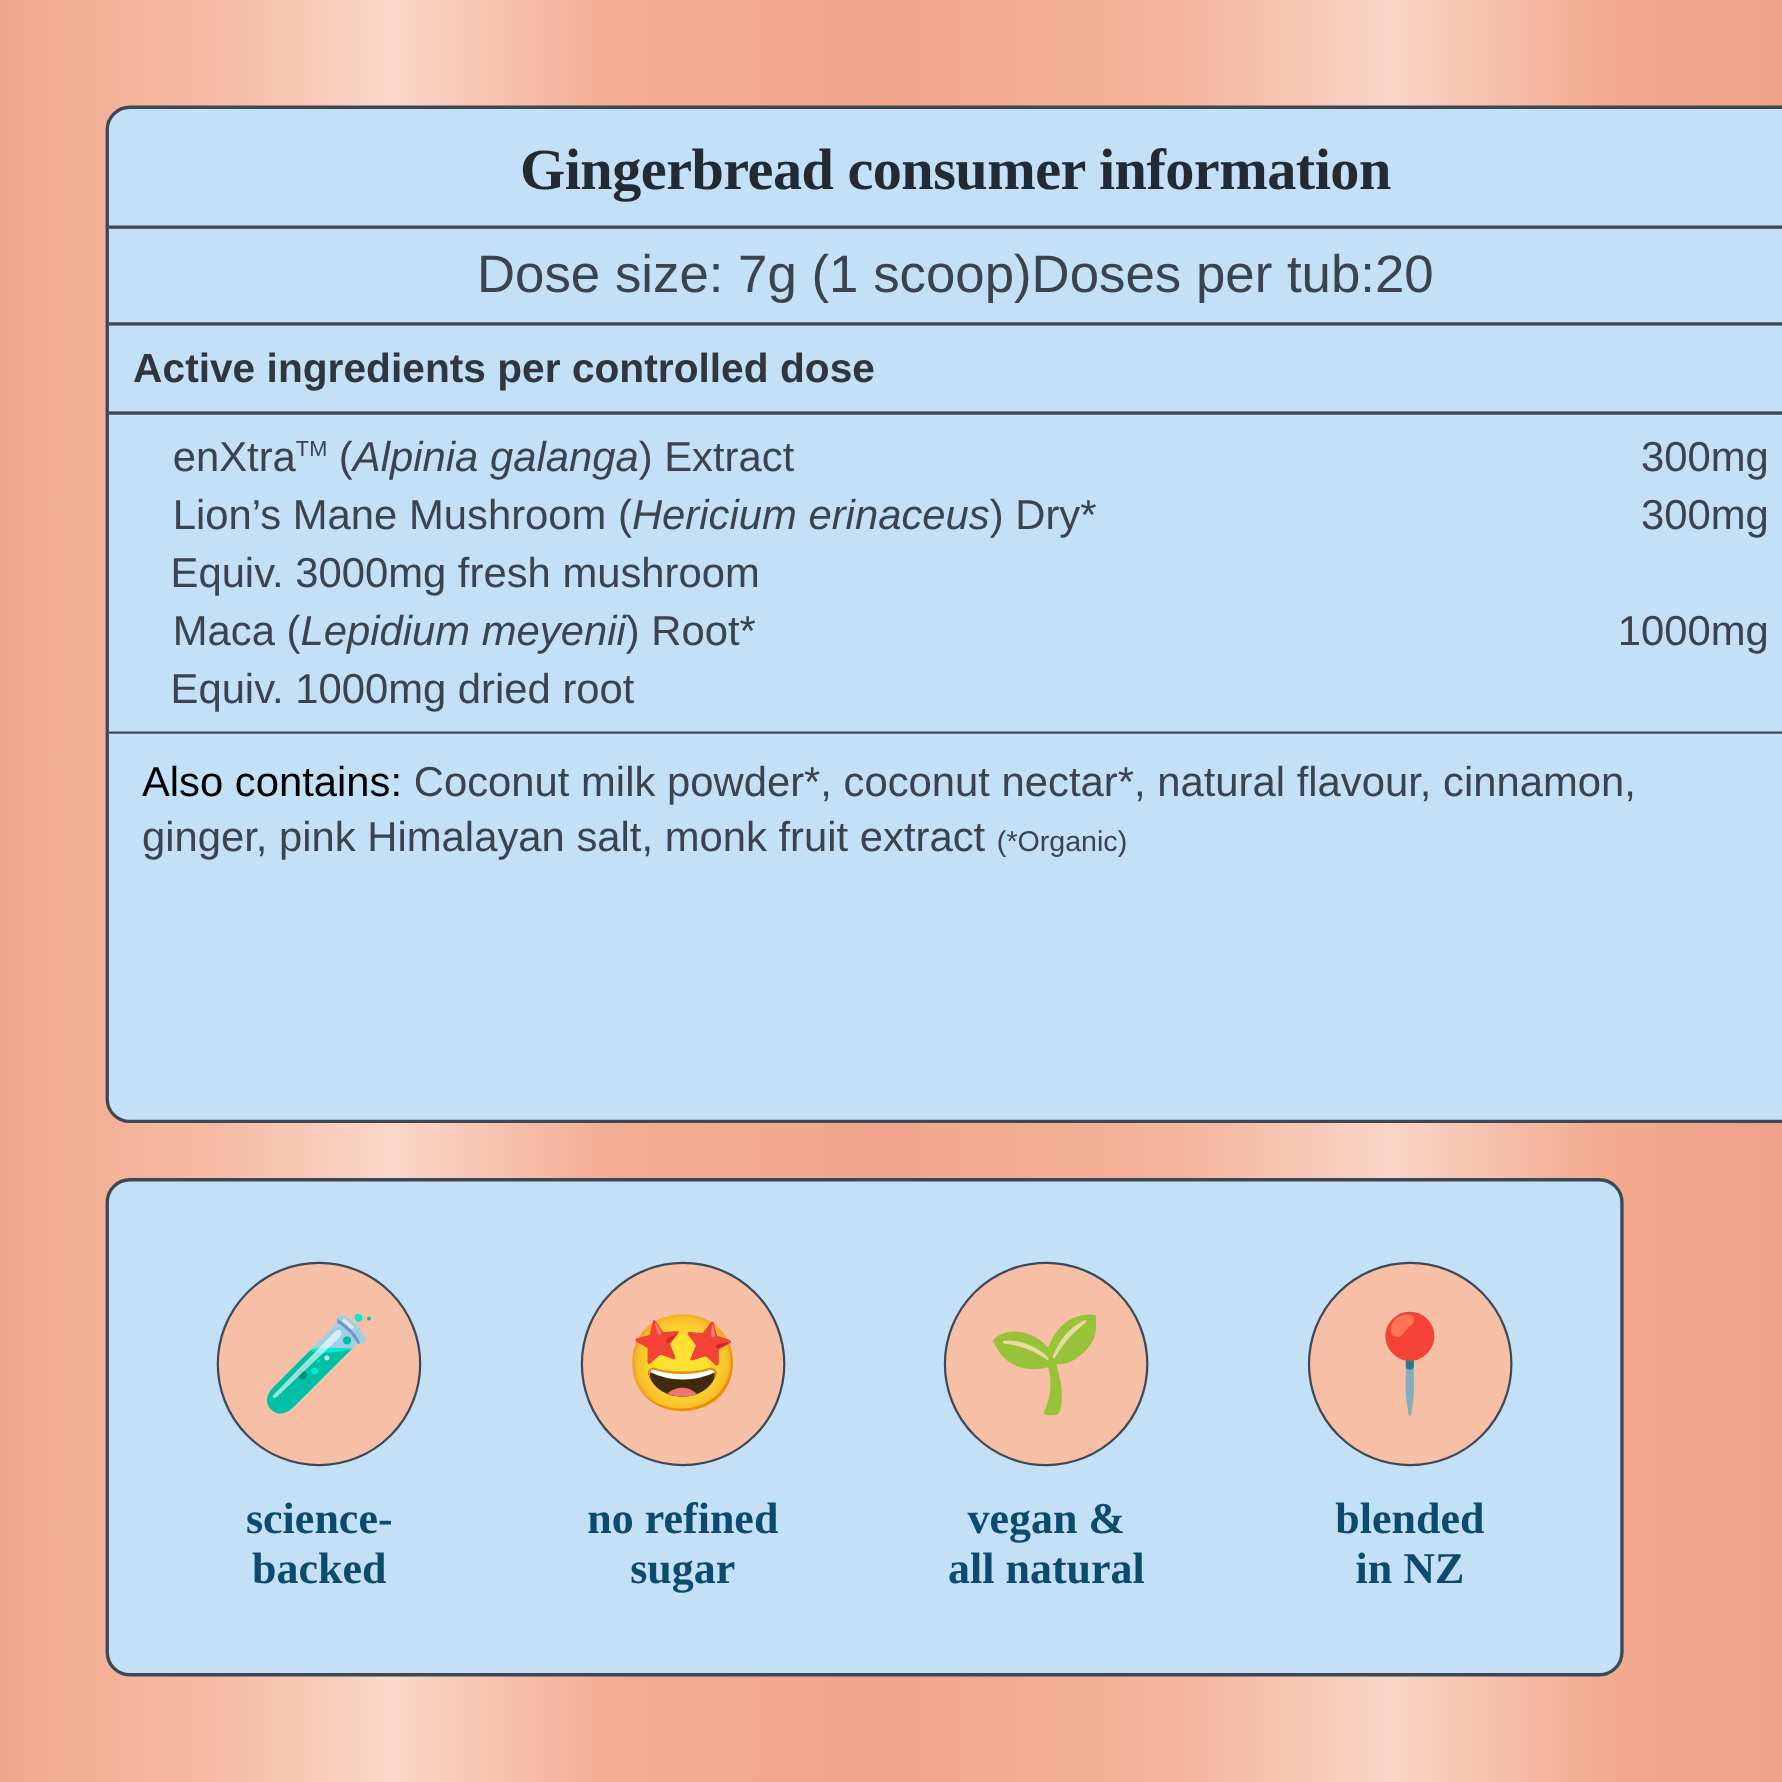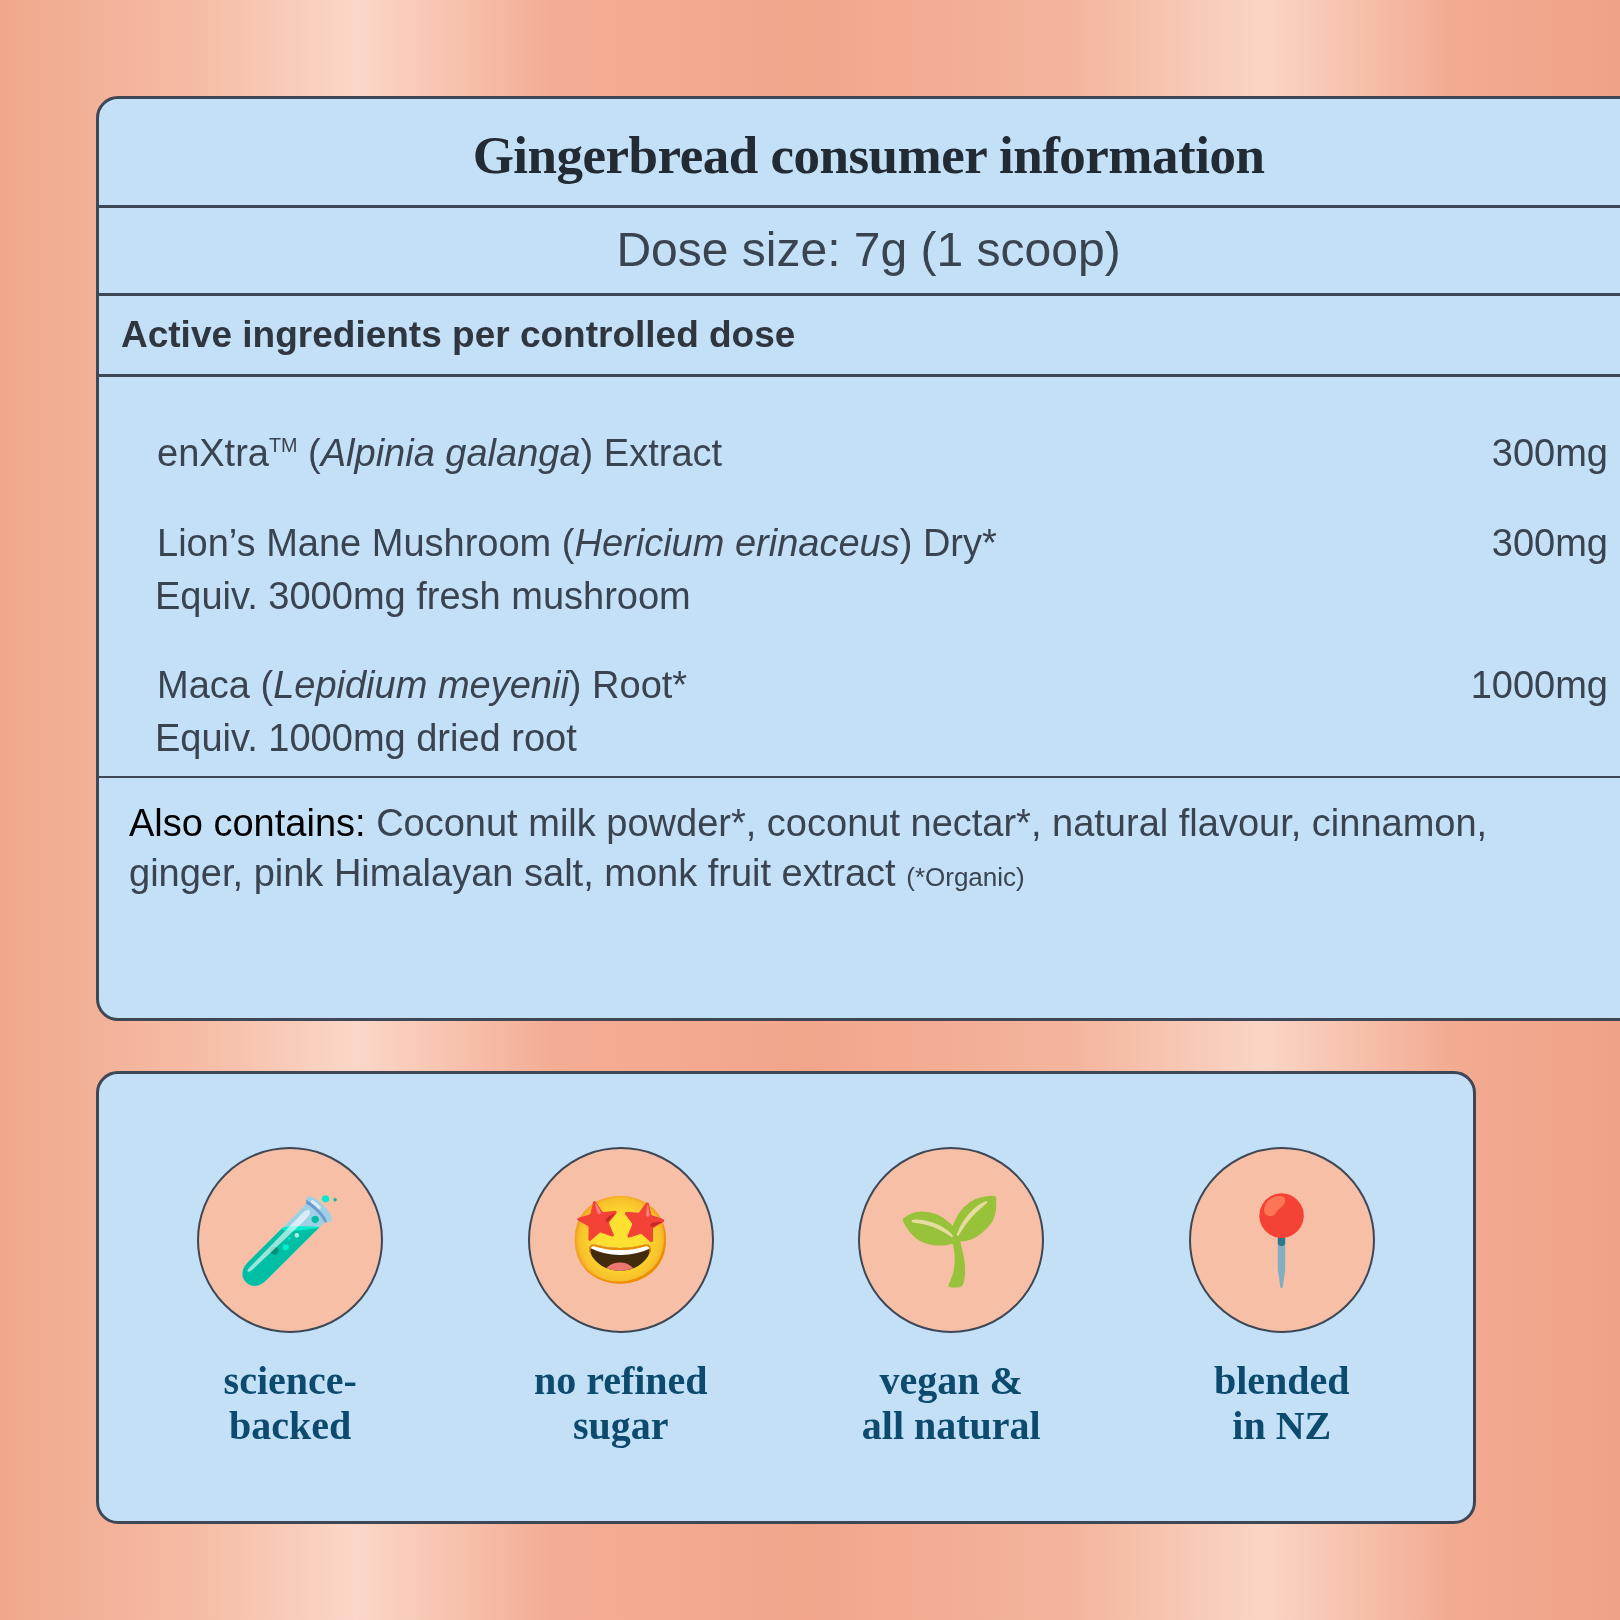"Doses per tub:20" span { html: none -> <span>Doses per tub:20</span> }
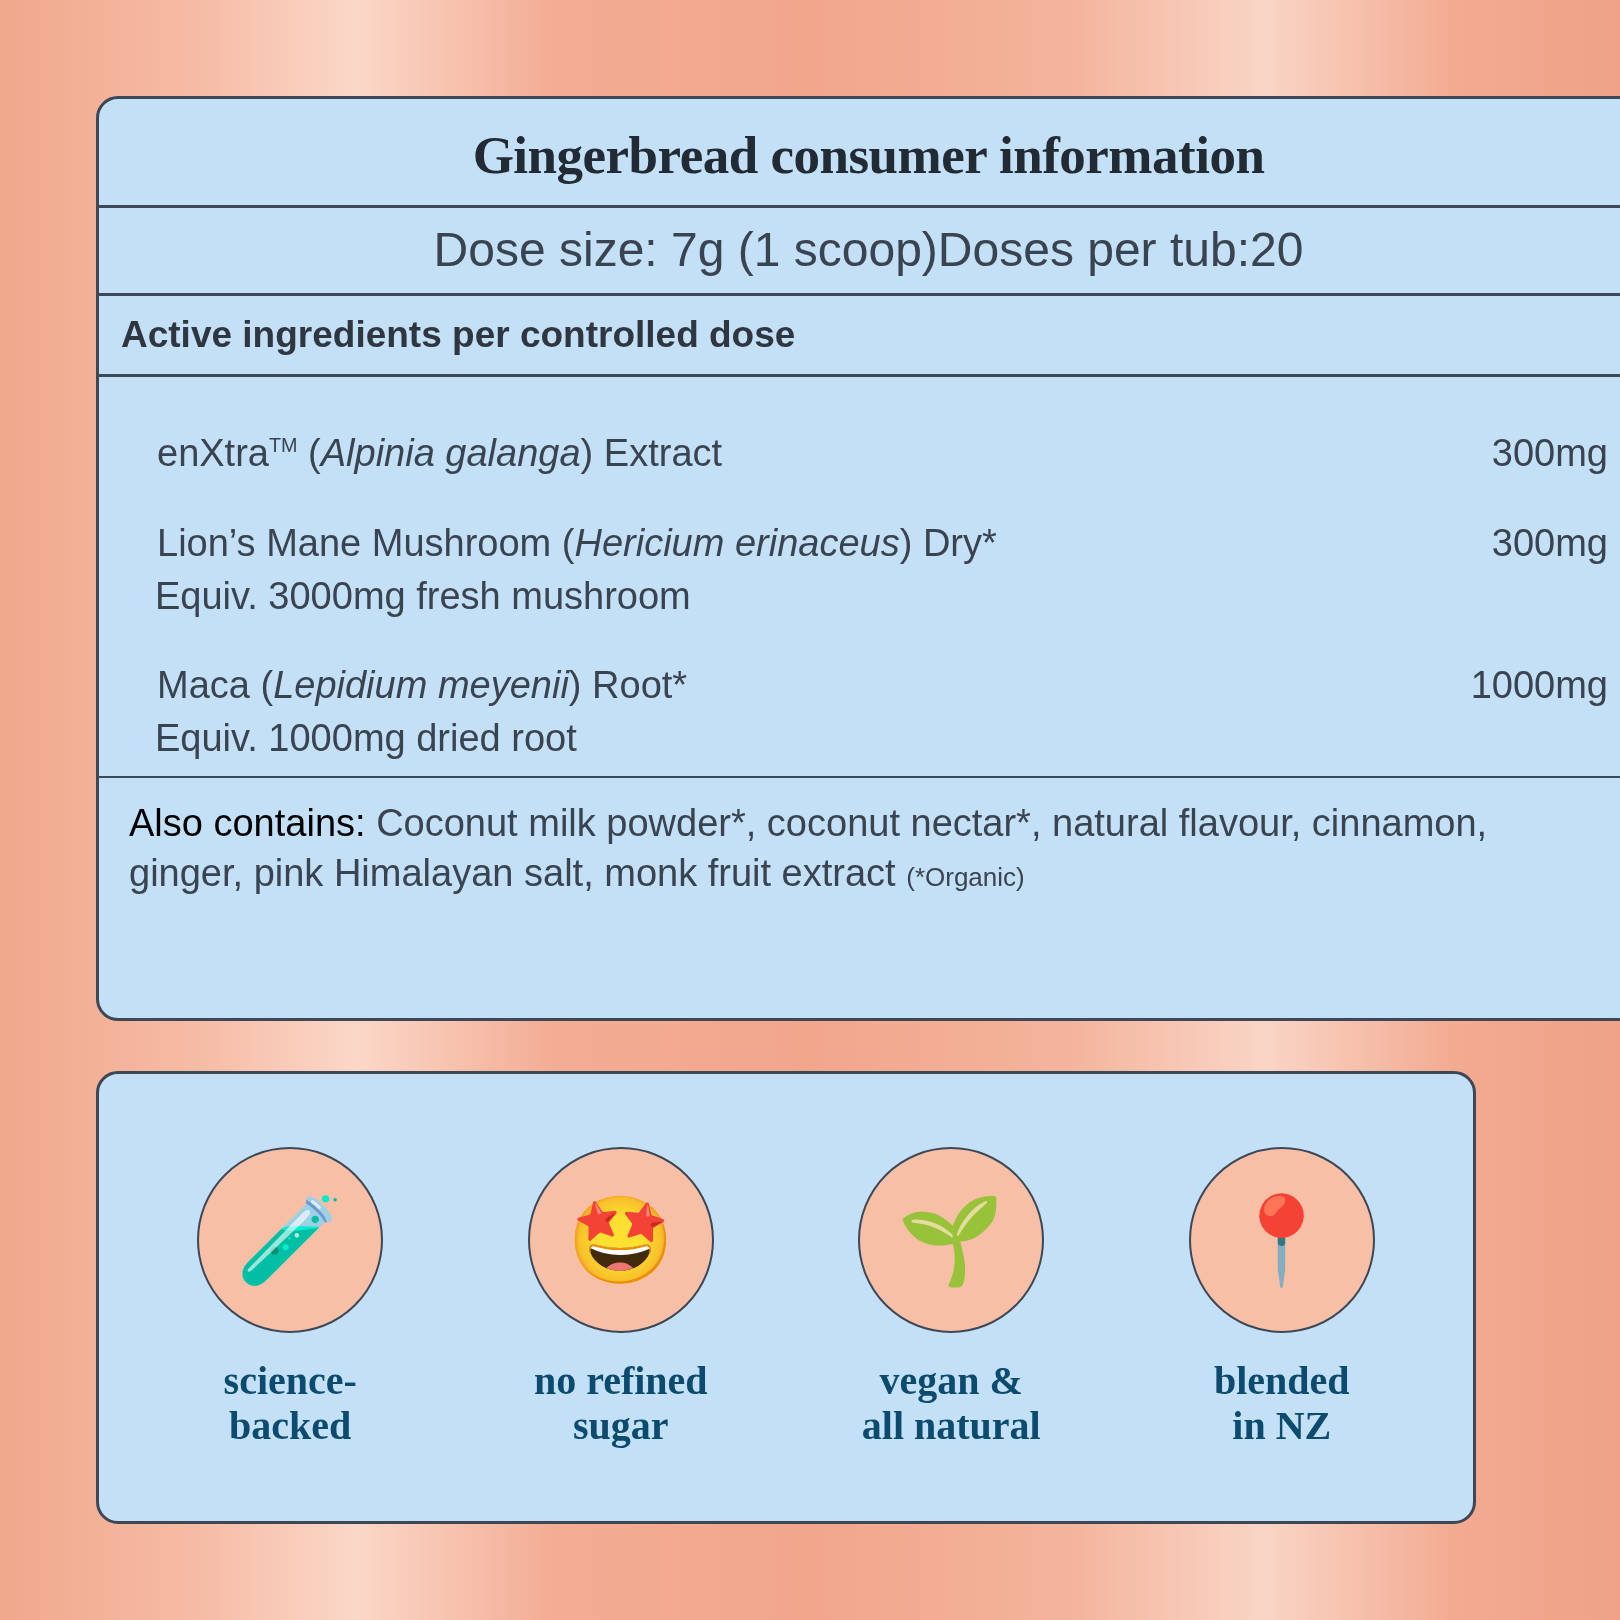"300mg" .ing-line .amt { margin-top: 37px -> none }
